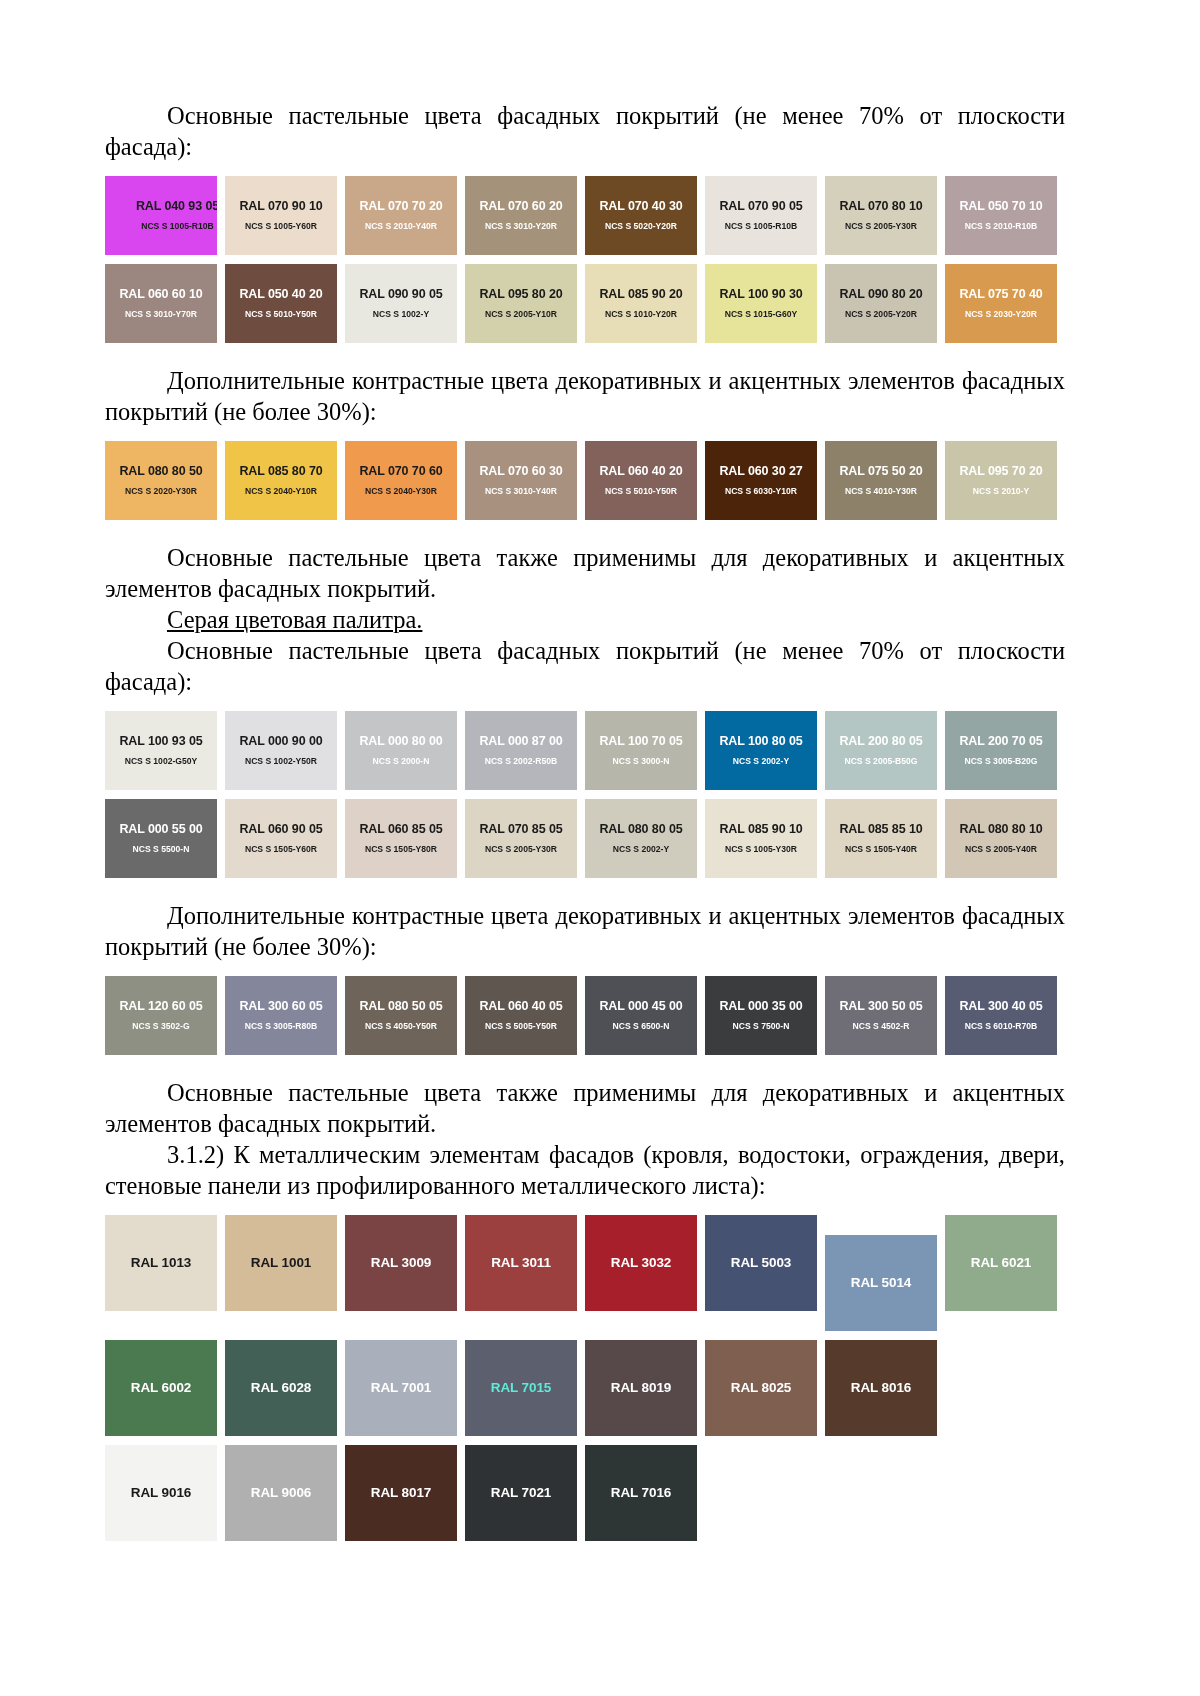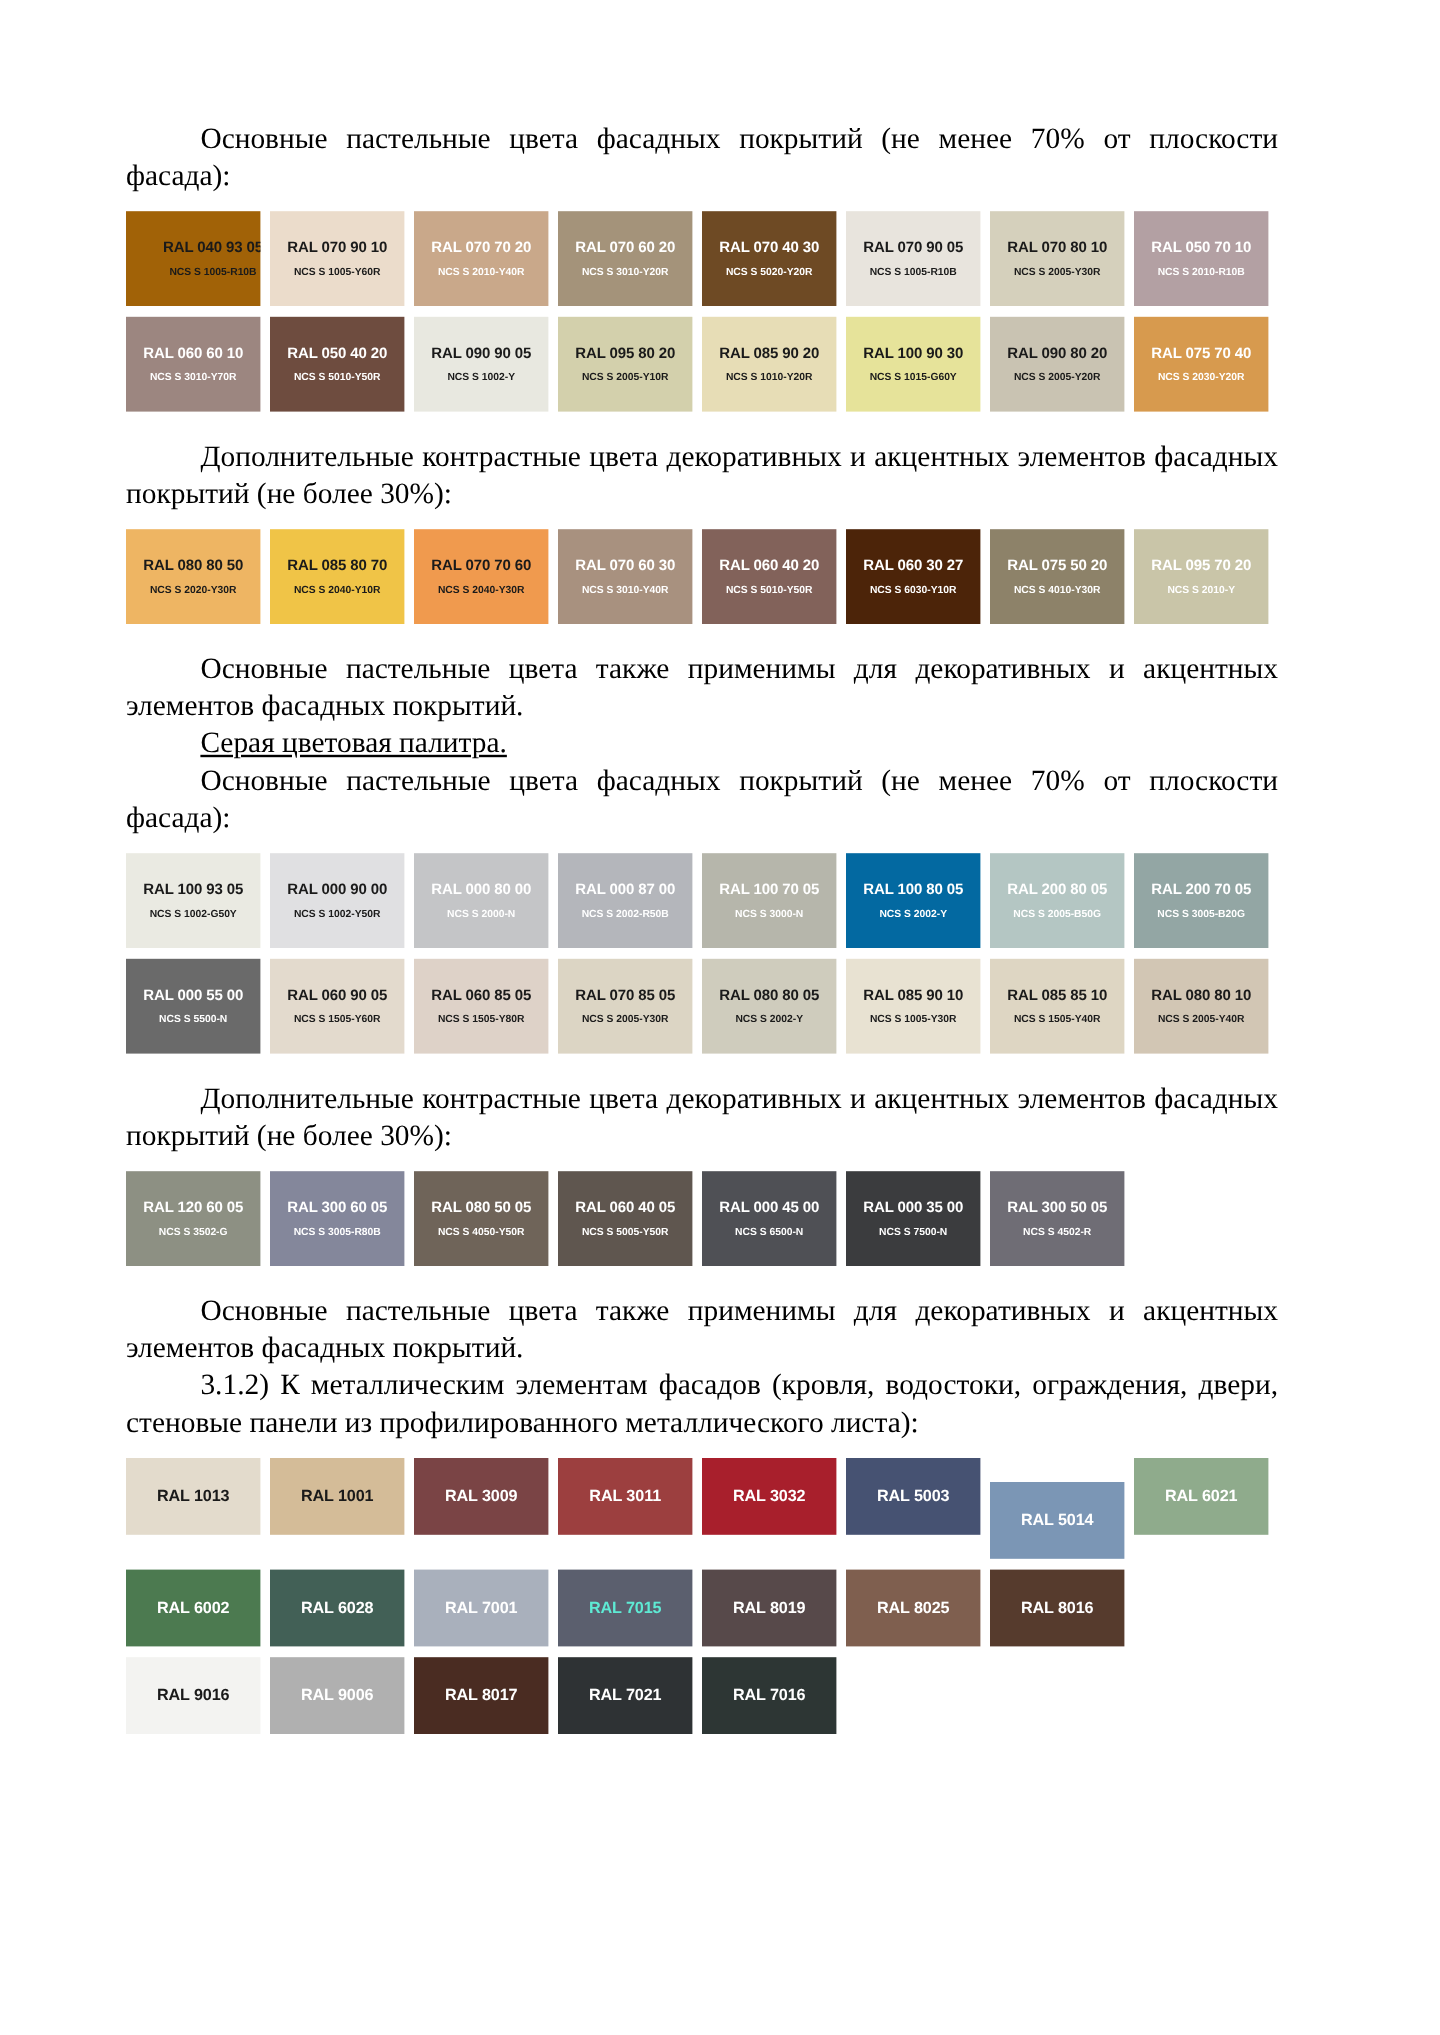"RAL 040 93 05" div.swatch { background: #a16207 -> #d946ef }
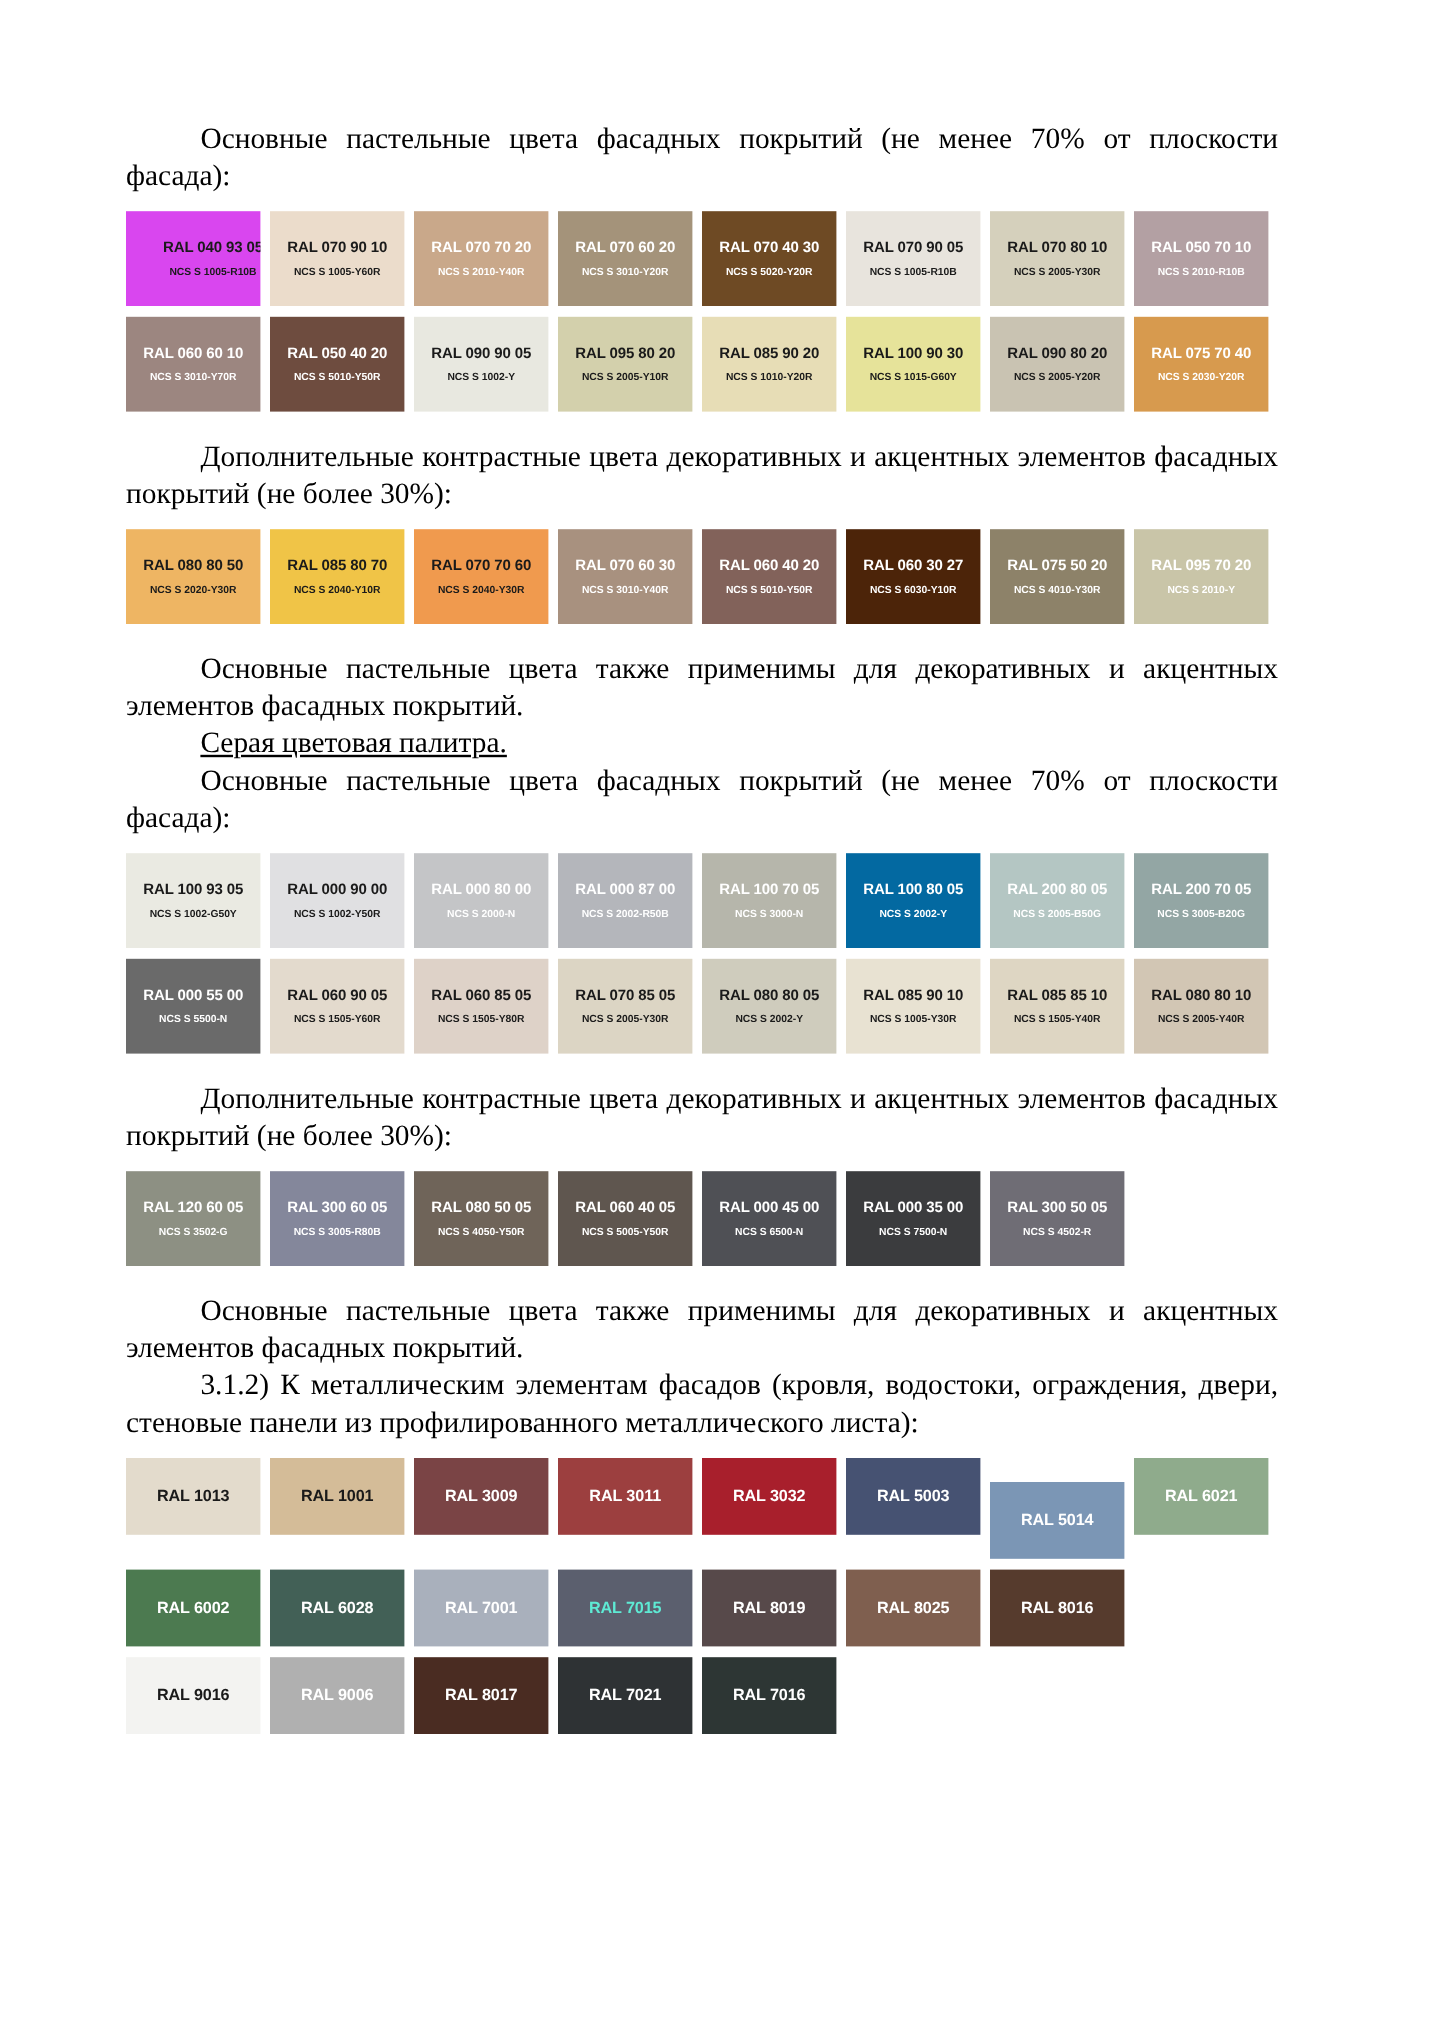"RAL 300 40 05" div.swatch { html: none -> <div> <div>RAL 300 40 05</div> <div>NCS S 6010-R70B</div> </div> }
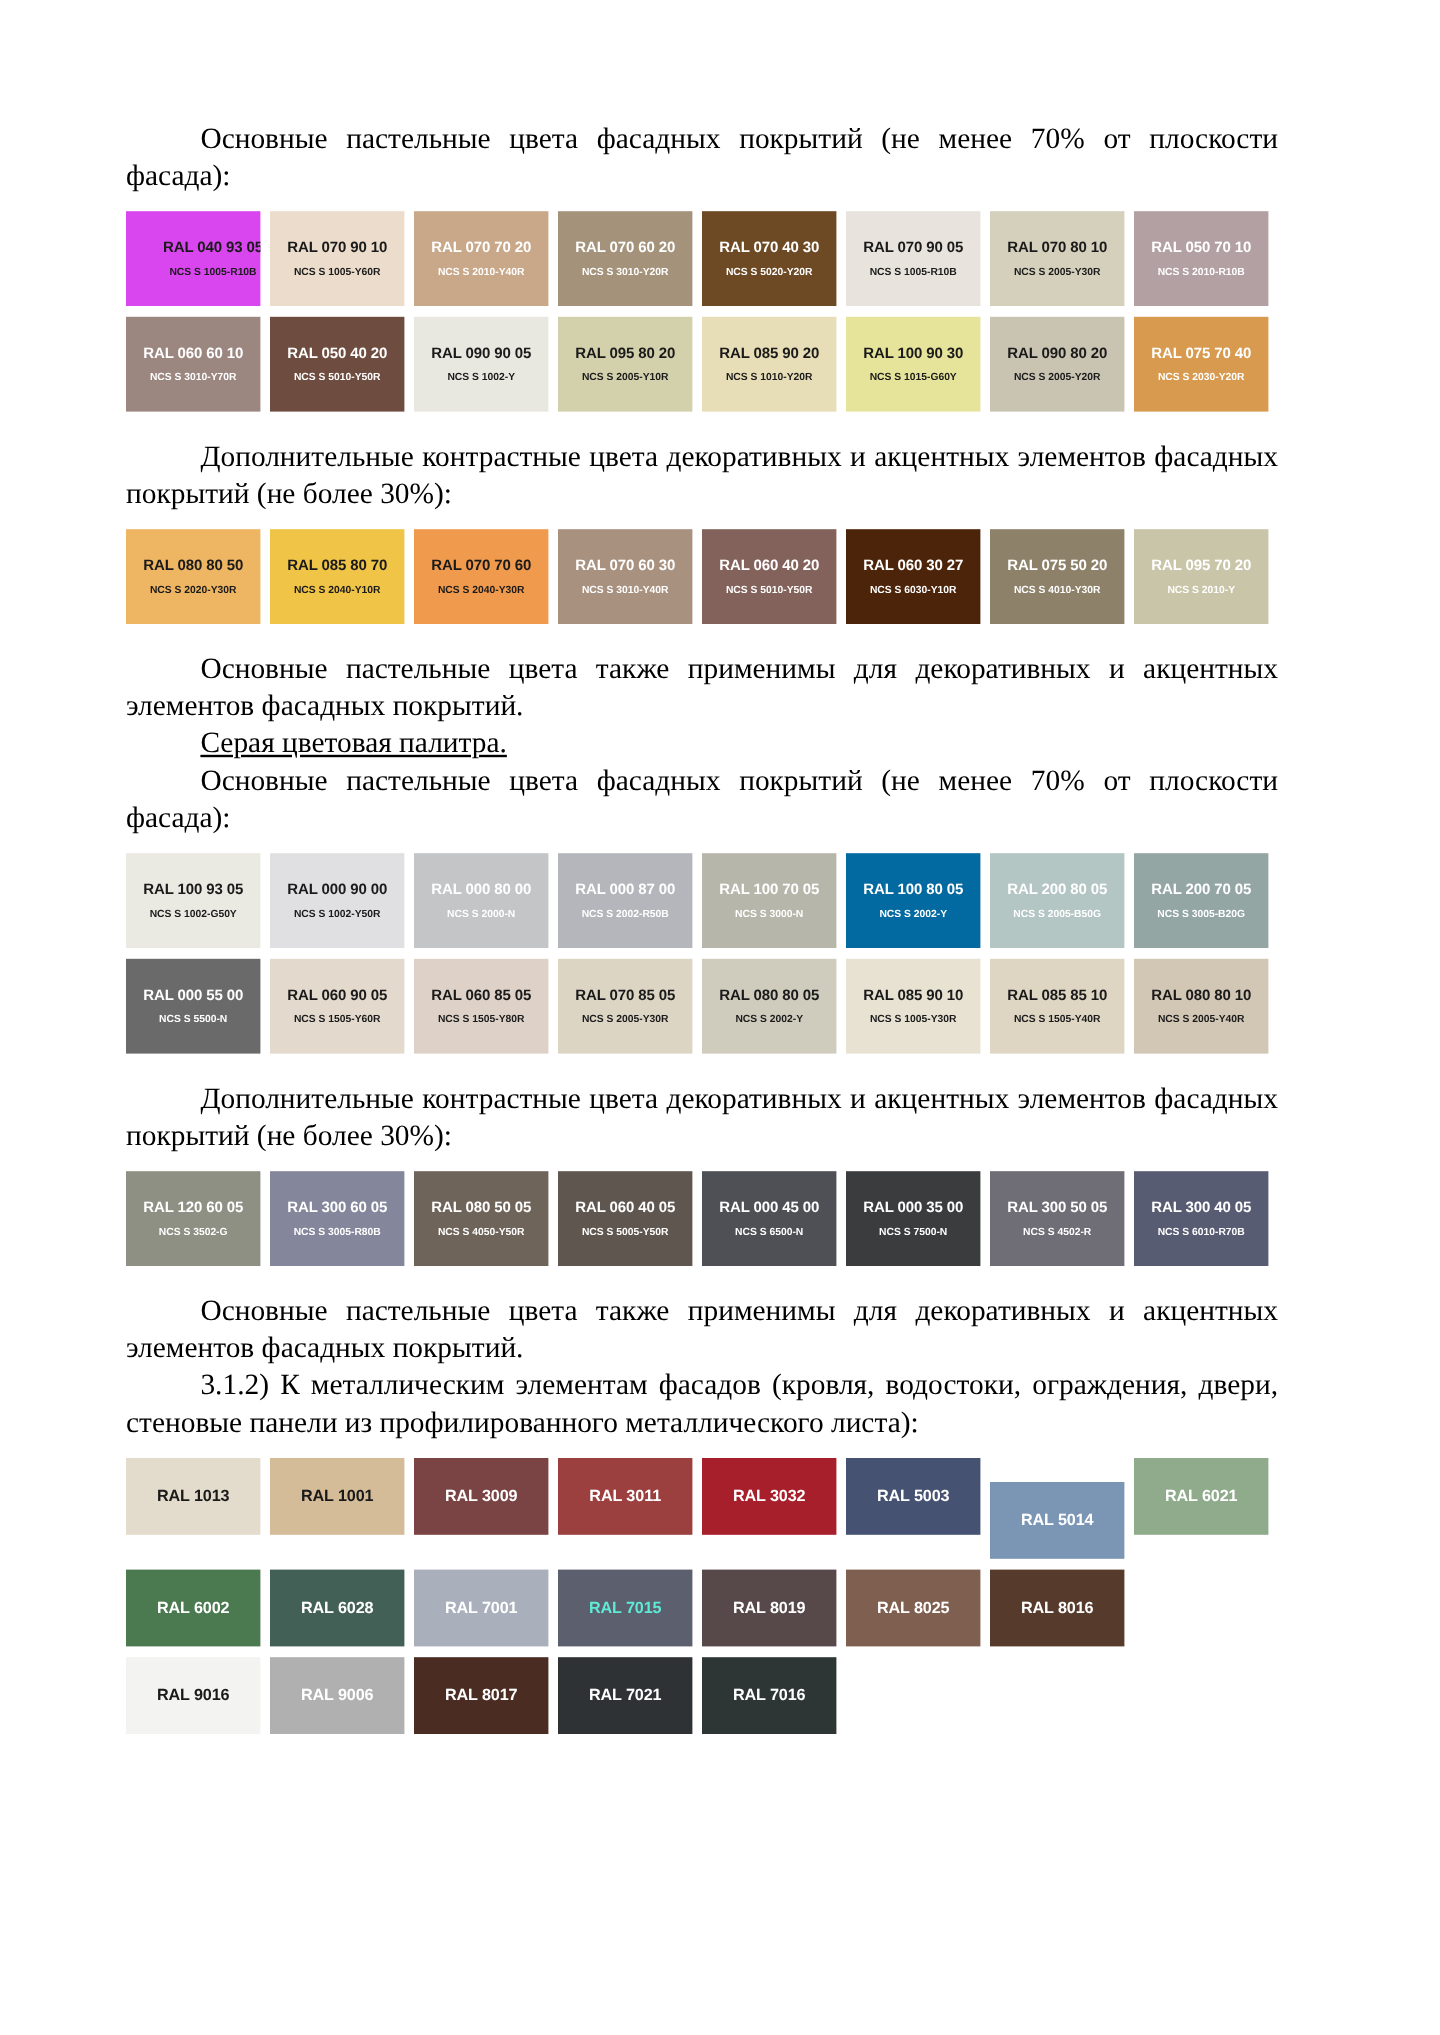"RAL 1013" .swatch.metal { height: 64px -> 96px }
